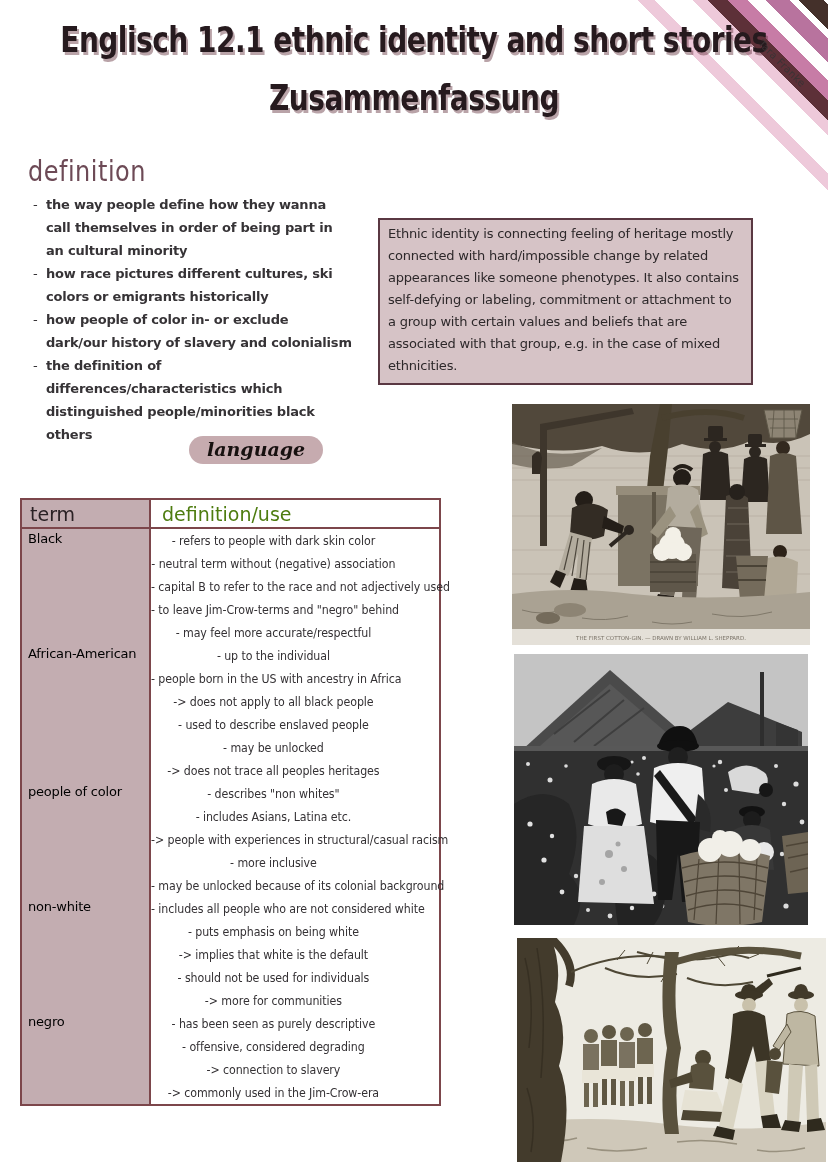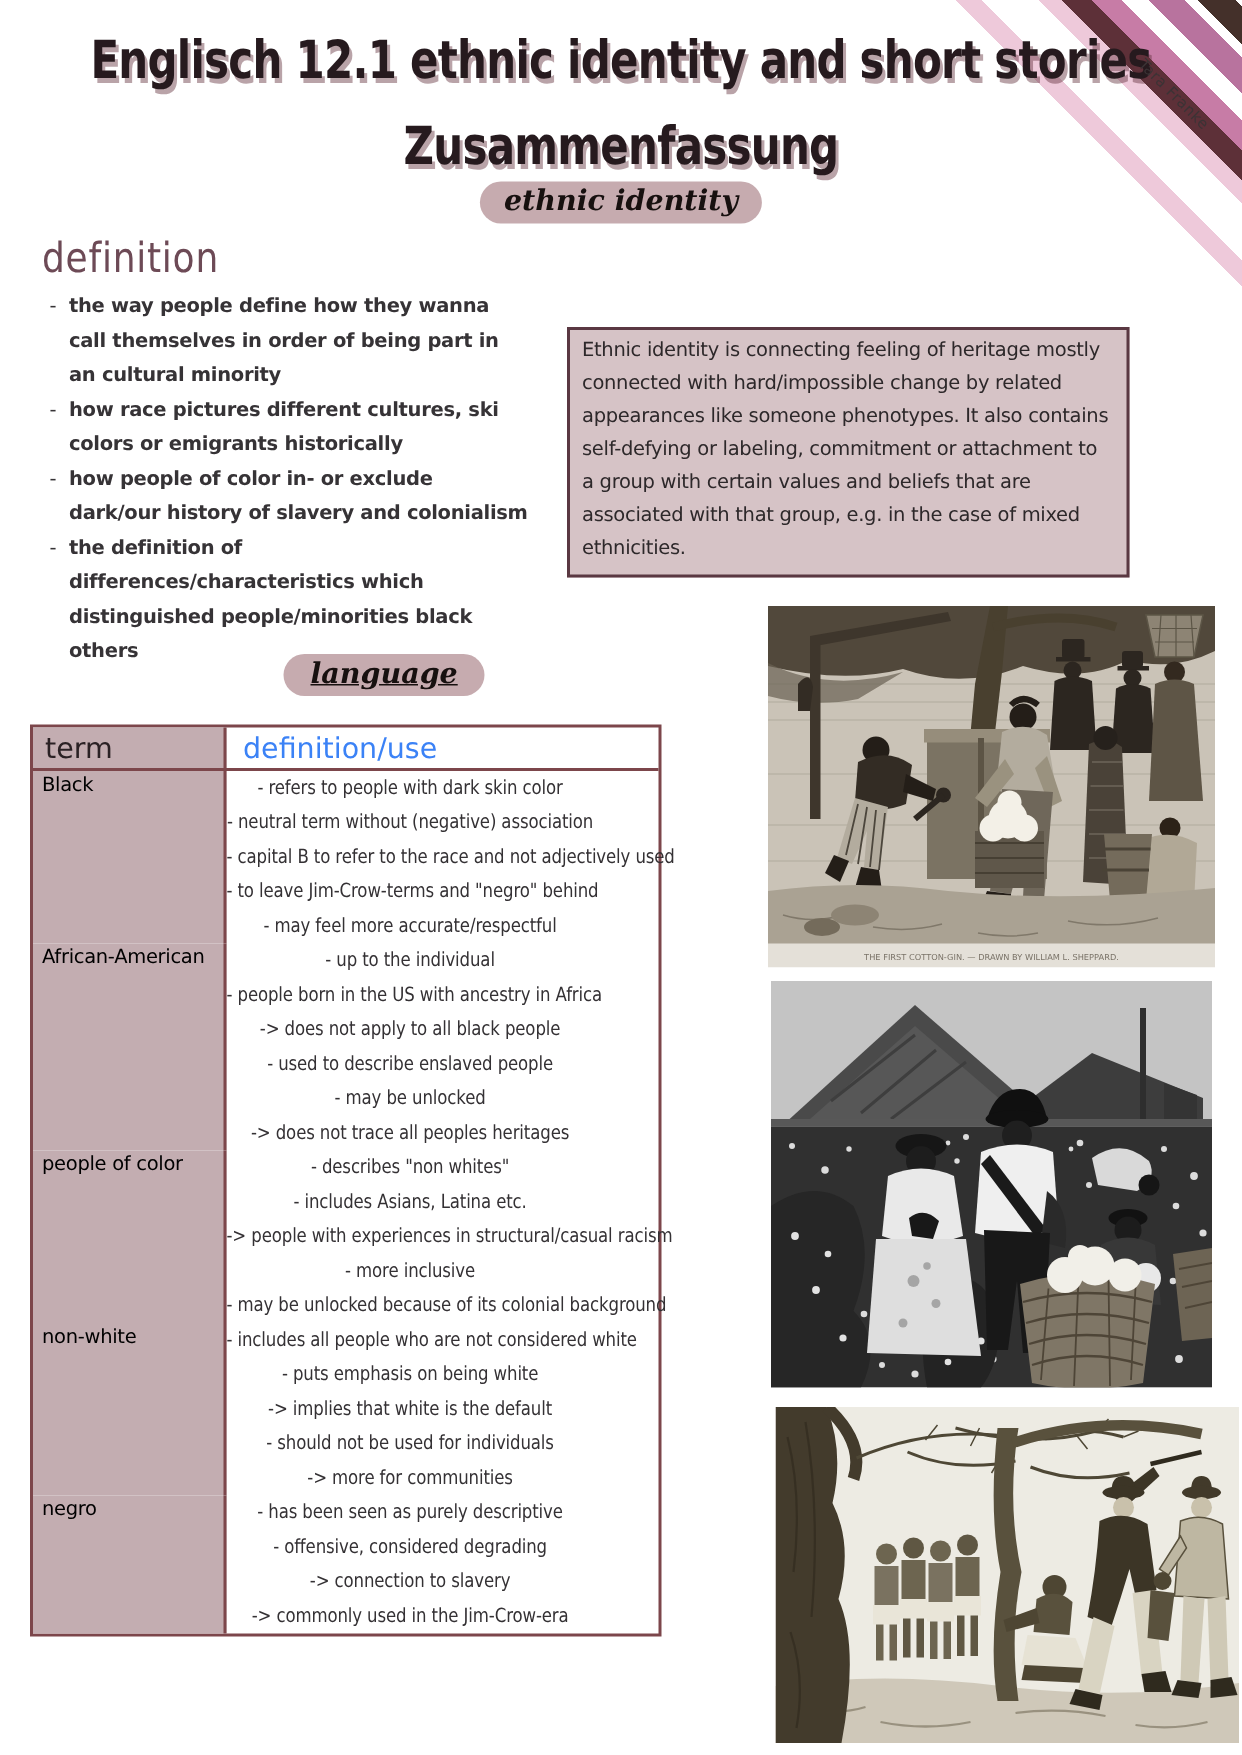"ethnic identity" div.section-badge { html: <div>ethnic identity</div> -> none }
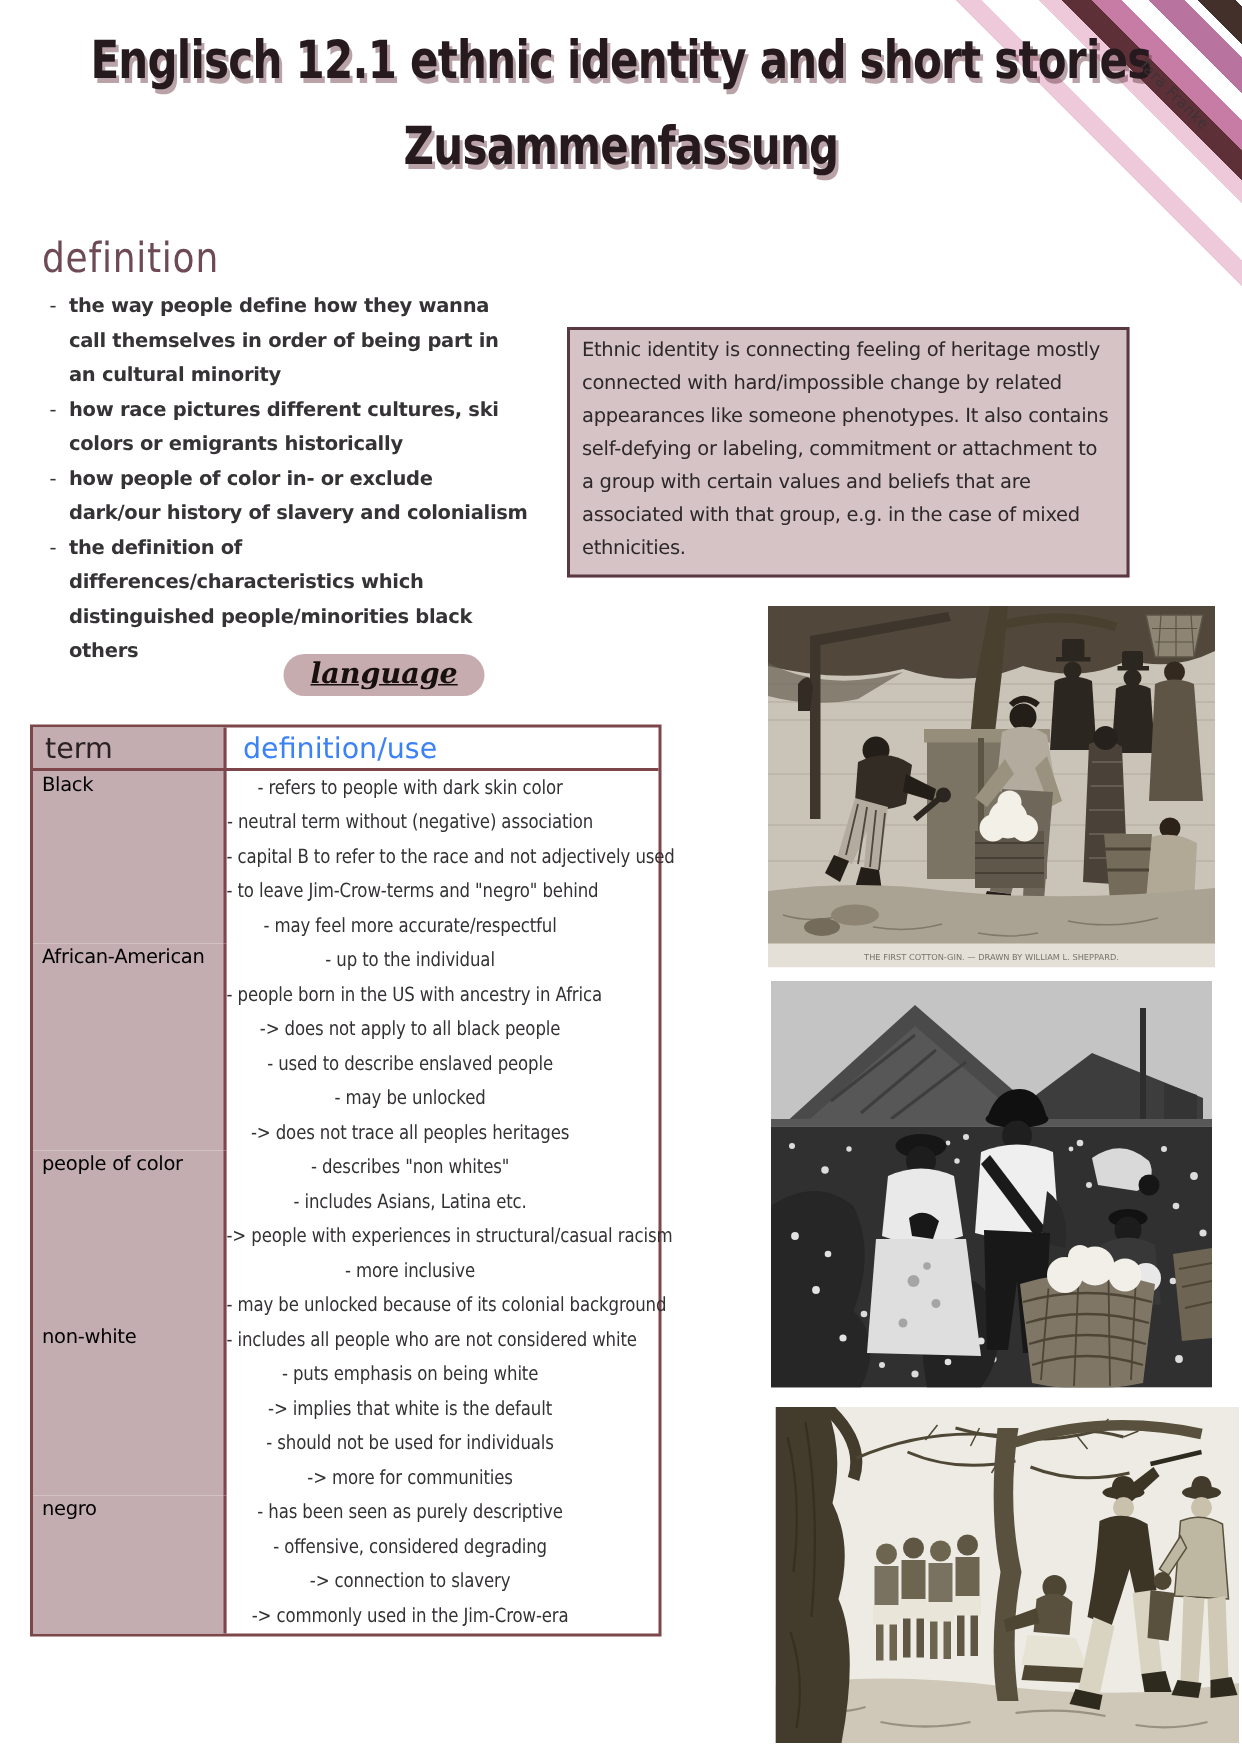"language" .badge-language { text-decoration: underline -> none }
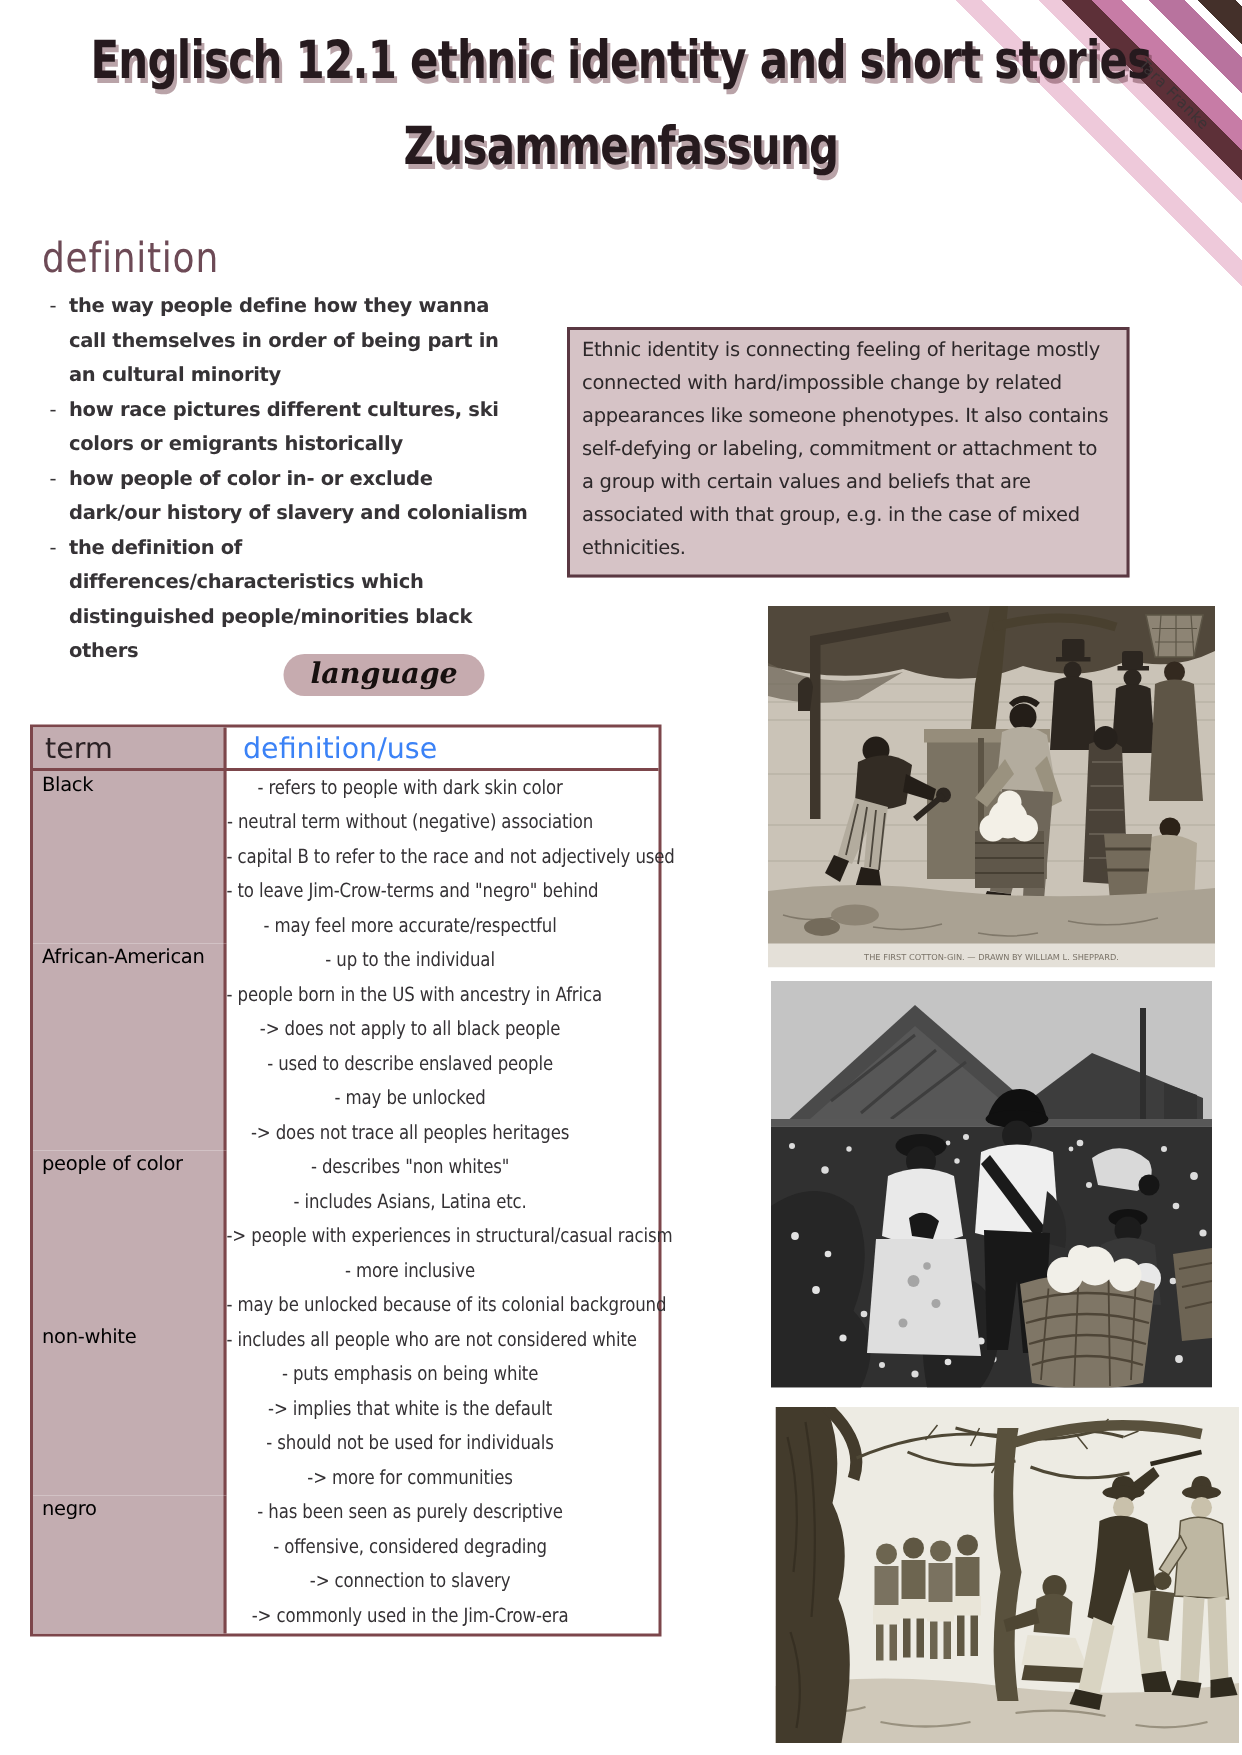"term" .language-table { top: 483px -> 498px }
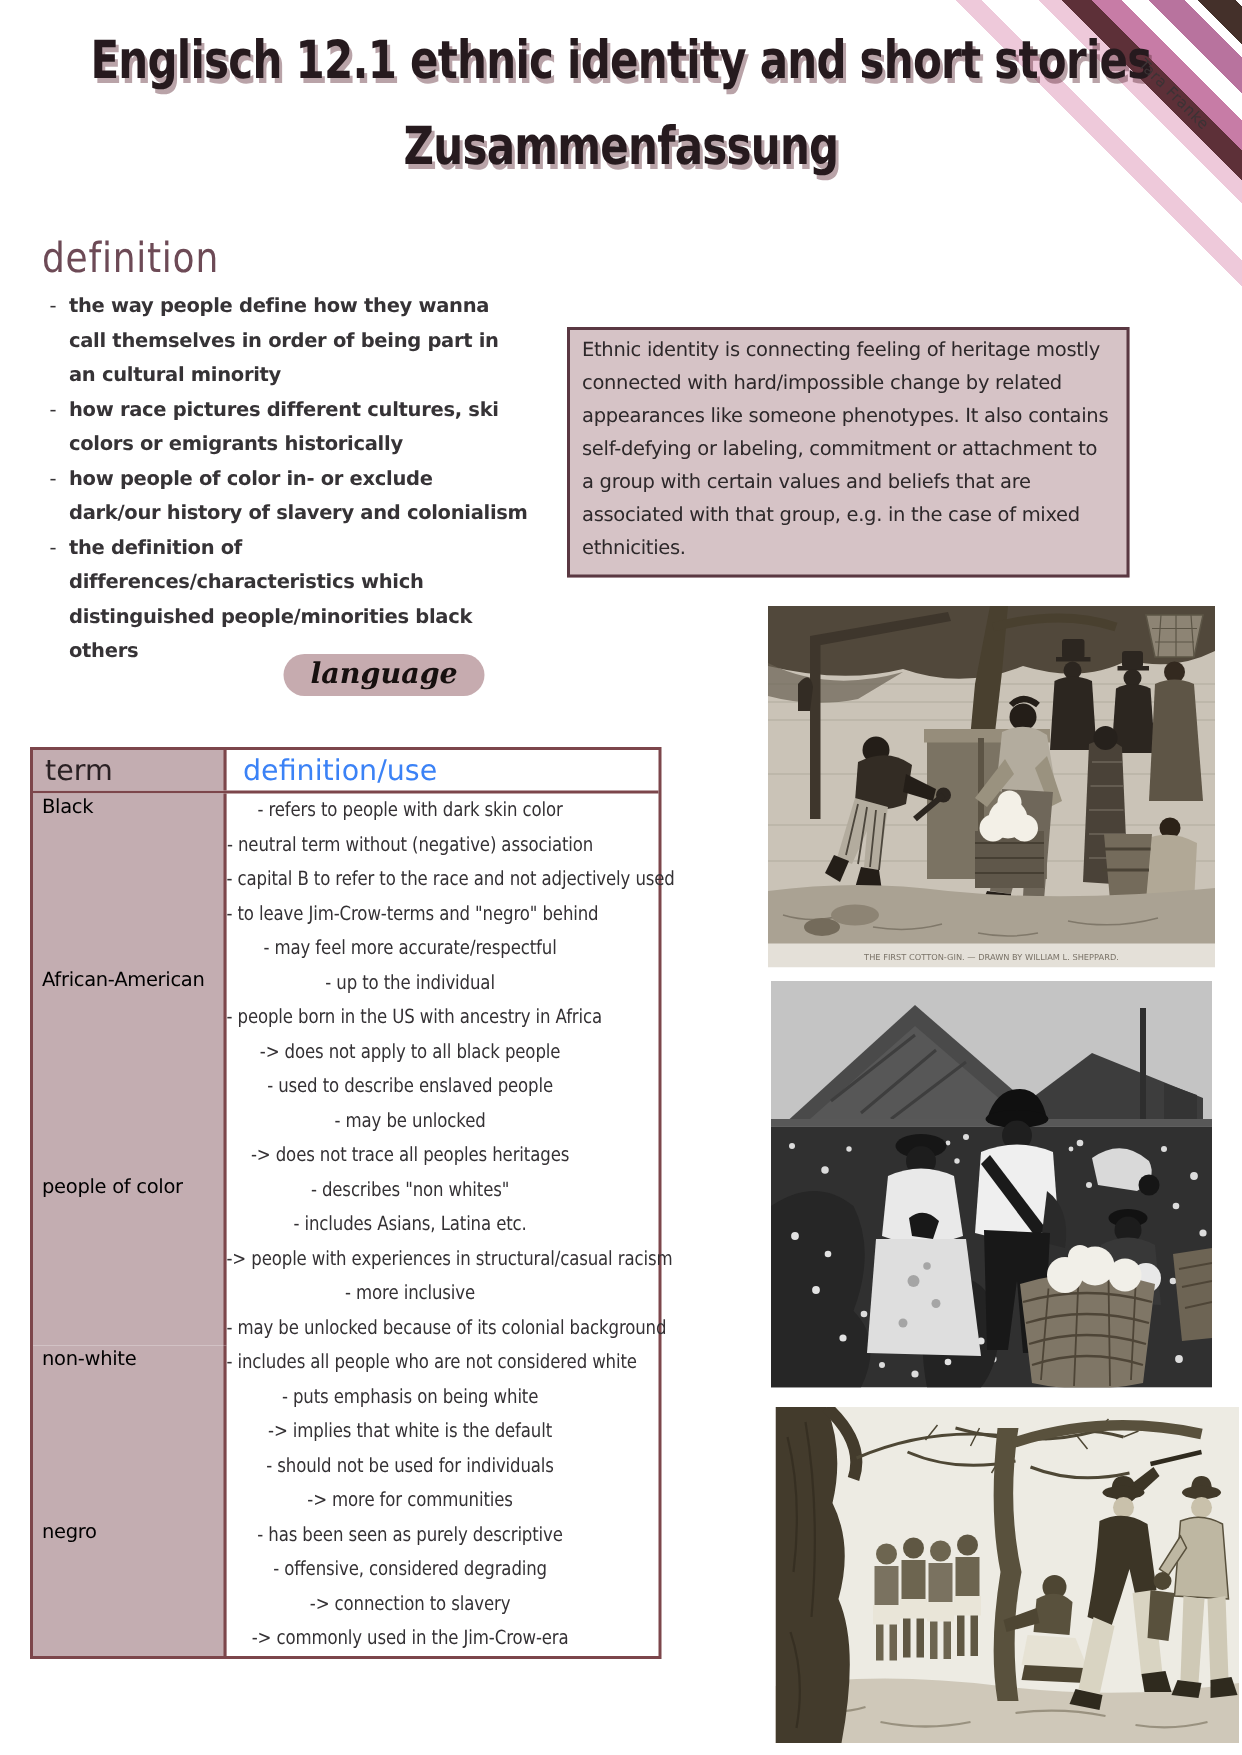"definition/use" .lt-def-h { color: #3b82f6 -> #4d7c0f }
